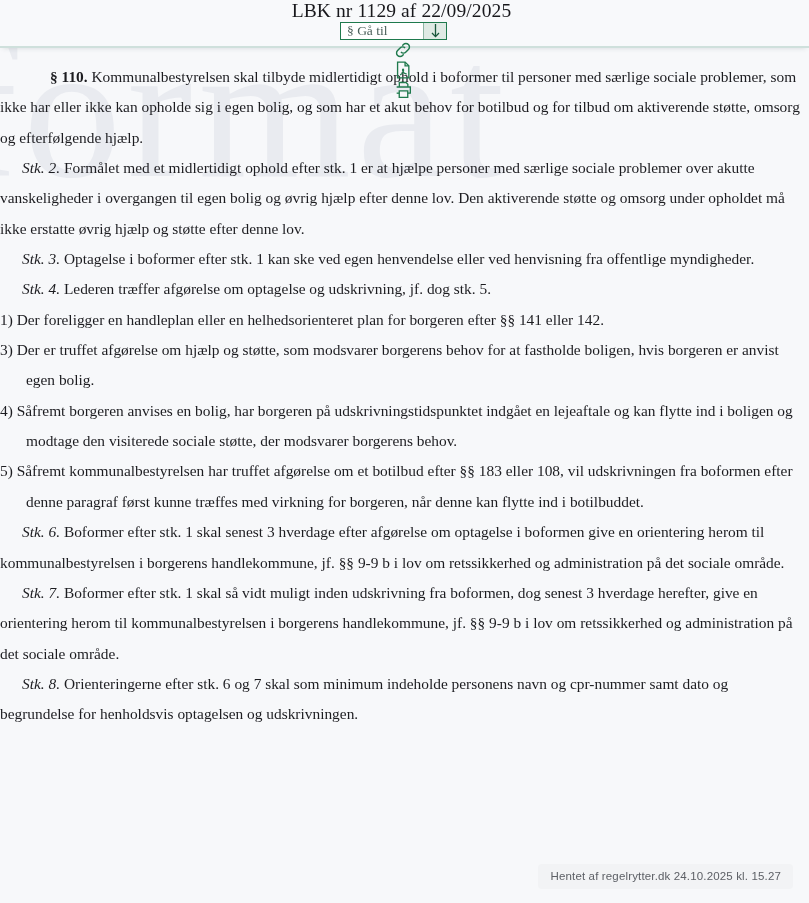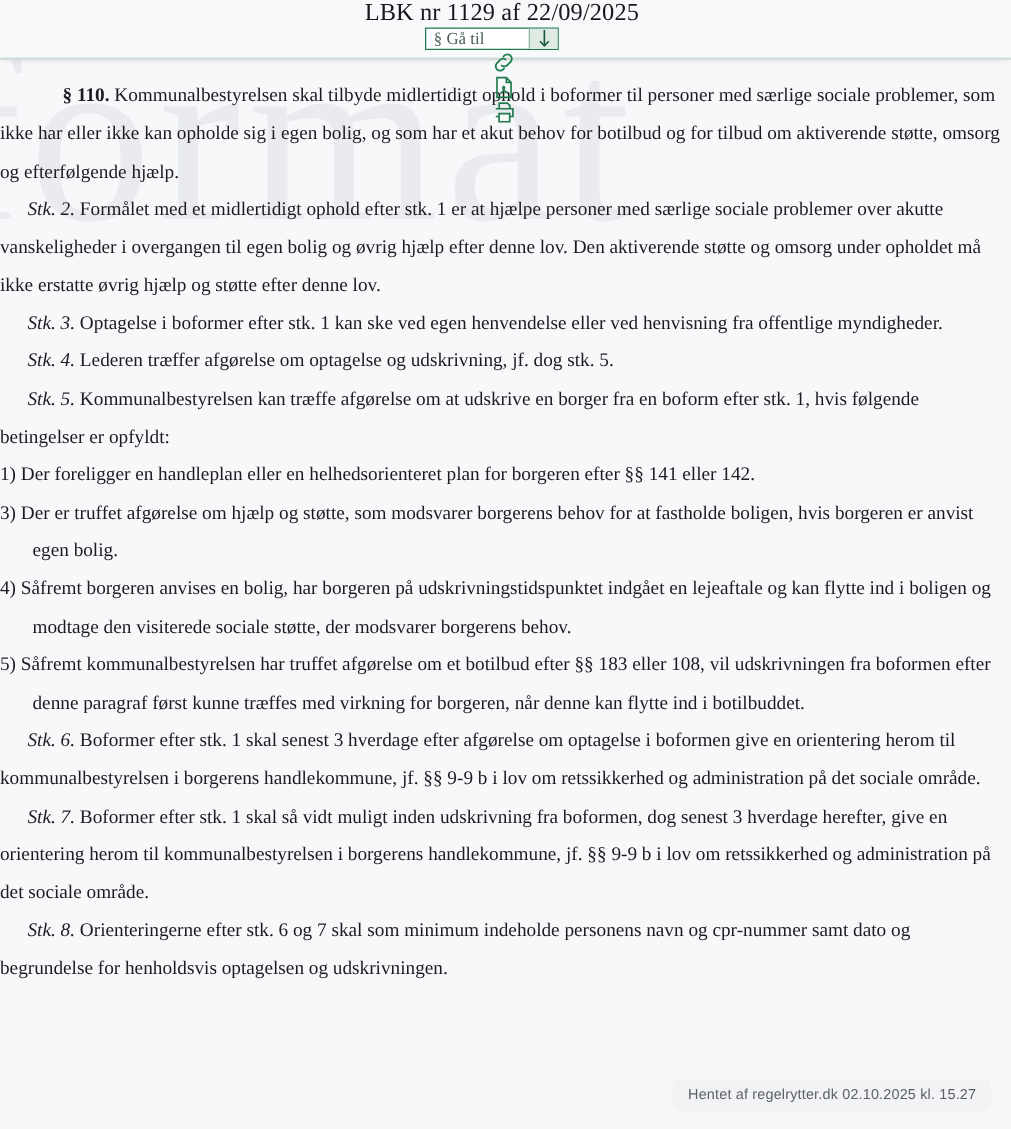"Stk. 5. Kommunalbestyrelsen kan træffe" p.para { html: <p><span>Stk. 5.</span><span> Kommunalbestyrelsen kan træffe afgørelse om at udskrive en borger fra en boform efter stk. 1, hvis følgende betingelser er opfyldt:</span></p> -> none }
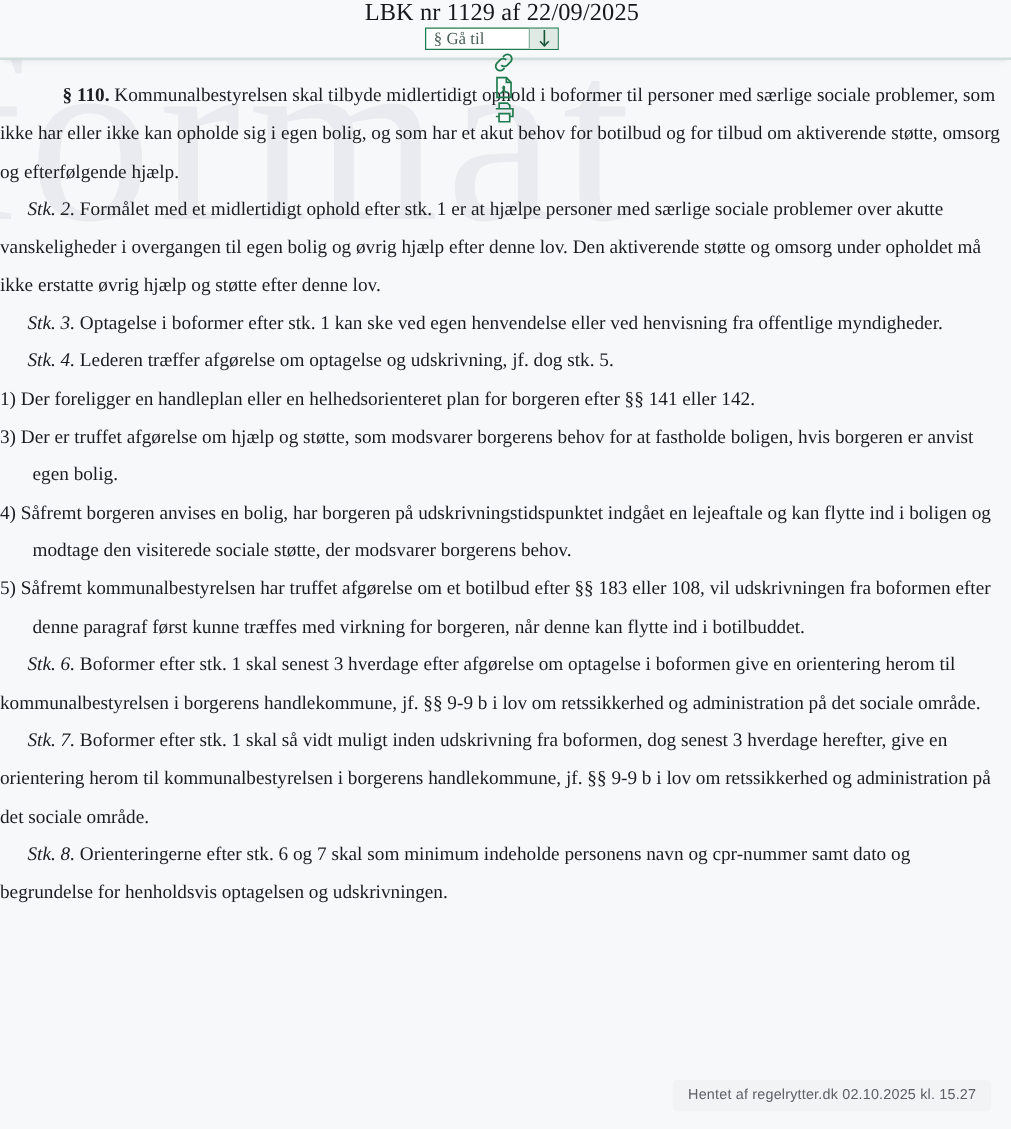"Hentet af regelrytter.dk 02.10.2025 kl." div.footer-badge { text: 02.10.2025 -> 24.10.2025 }
